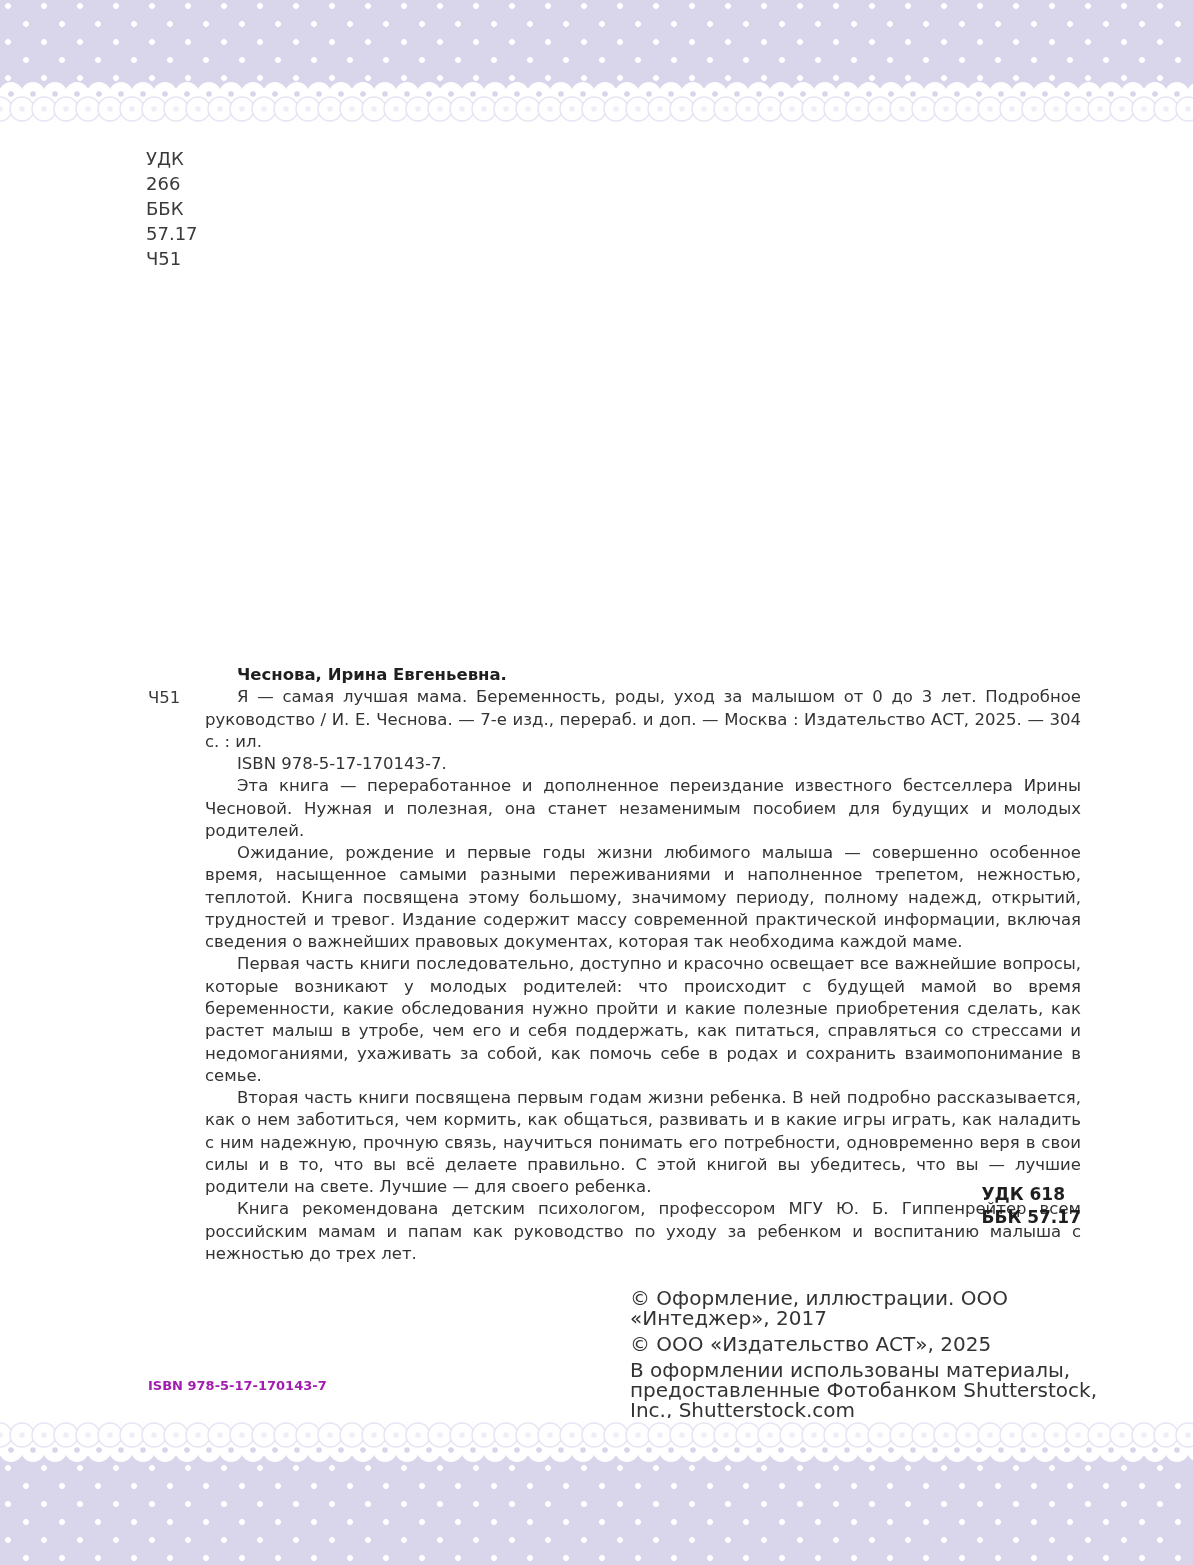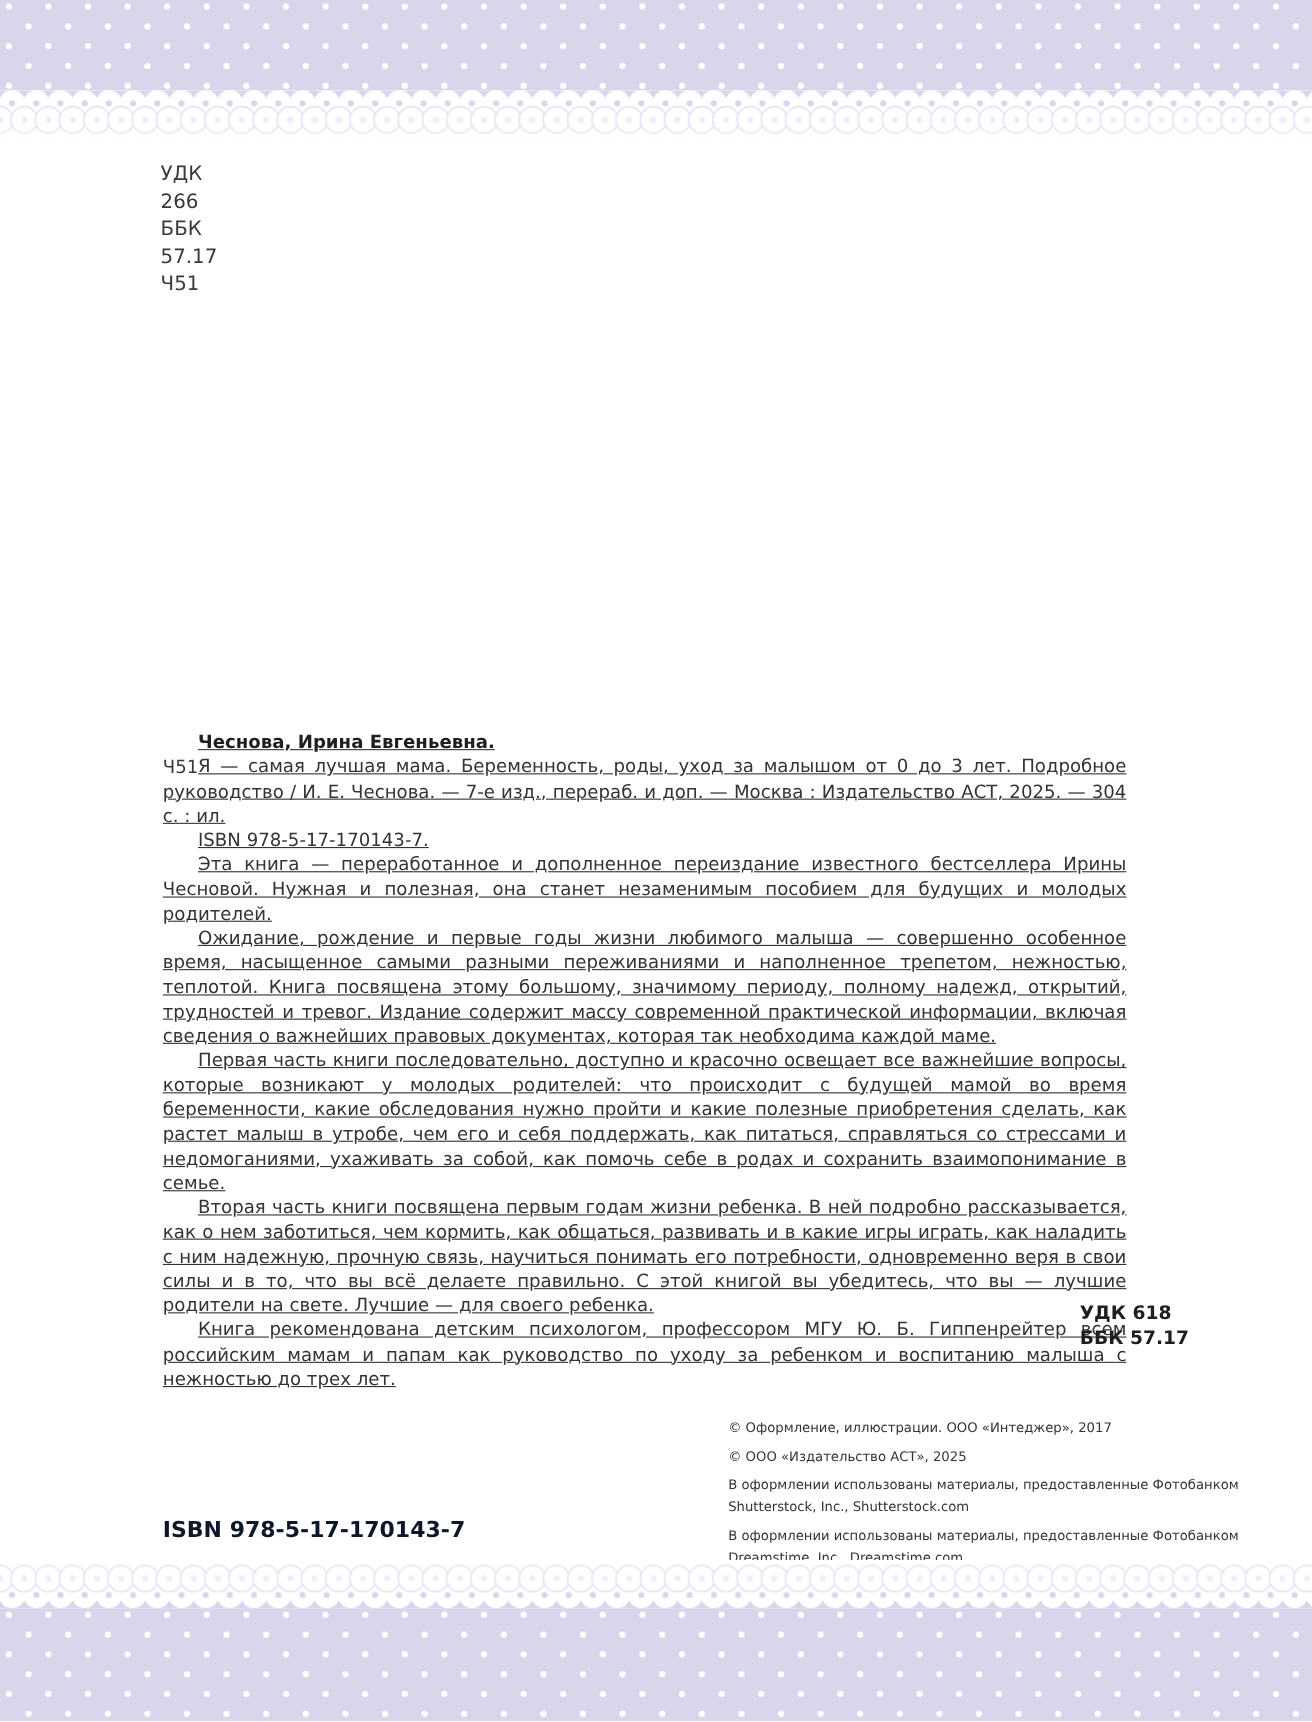"Чеснова, Ирина Евгеньевна." .text-col { margin-left: none -> 57px; text-decoration: underline -> none }
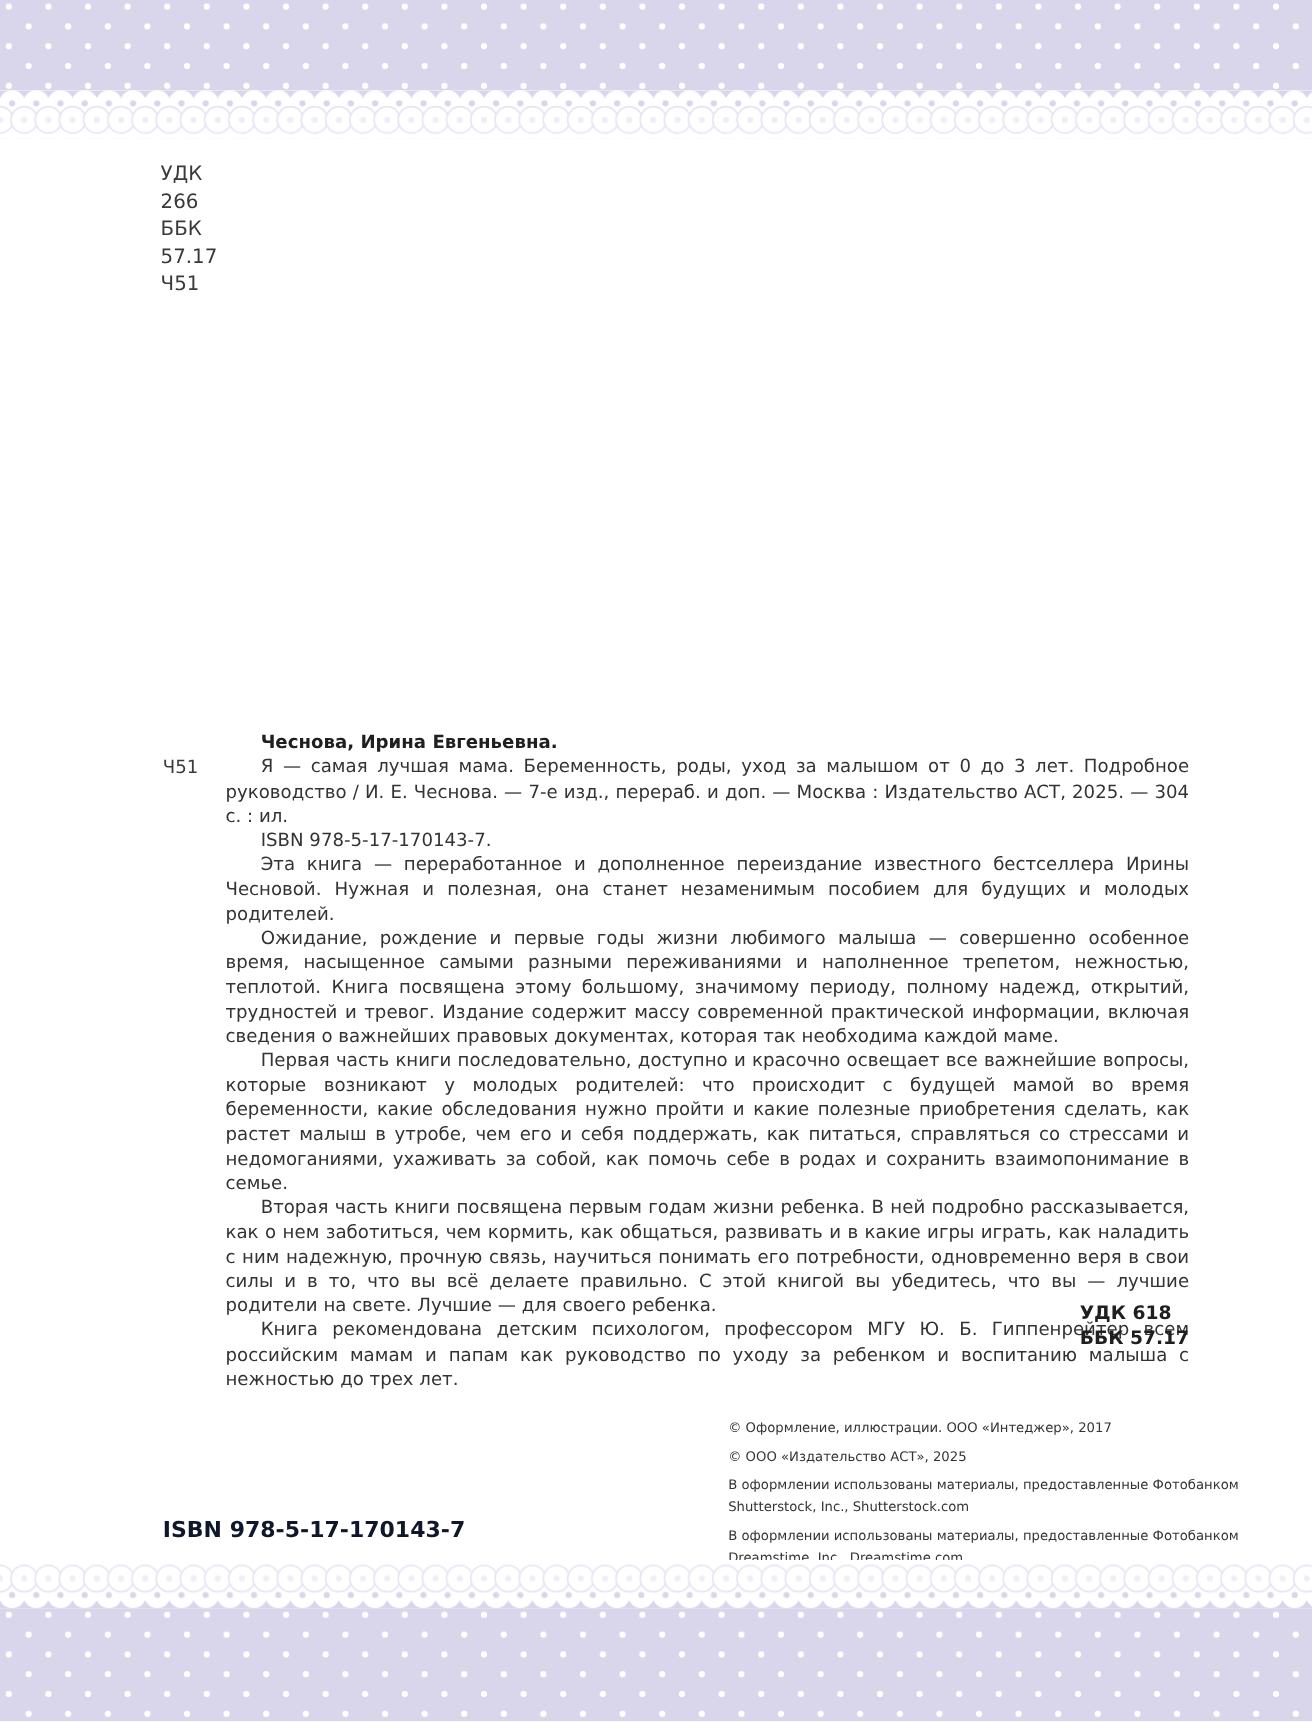"© Оформление, иллюстрации. ООО" .copyright-block { font-size: 12px -> 20px; left: 662px -> 630px }
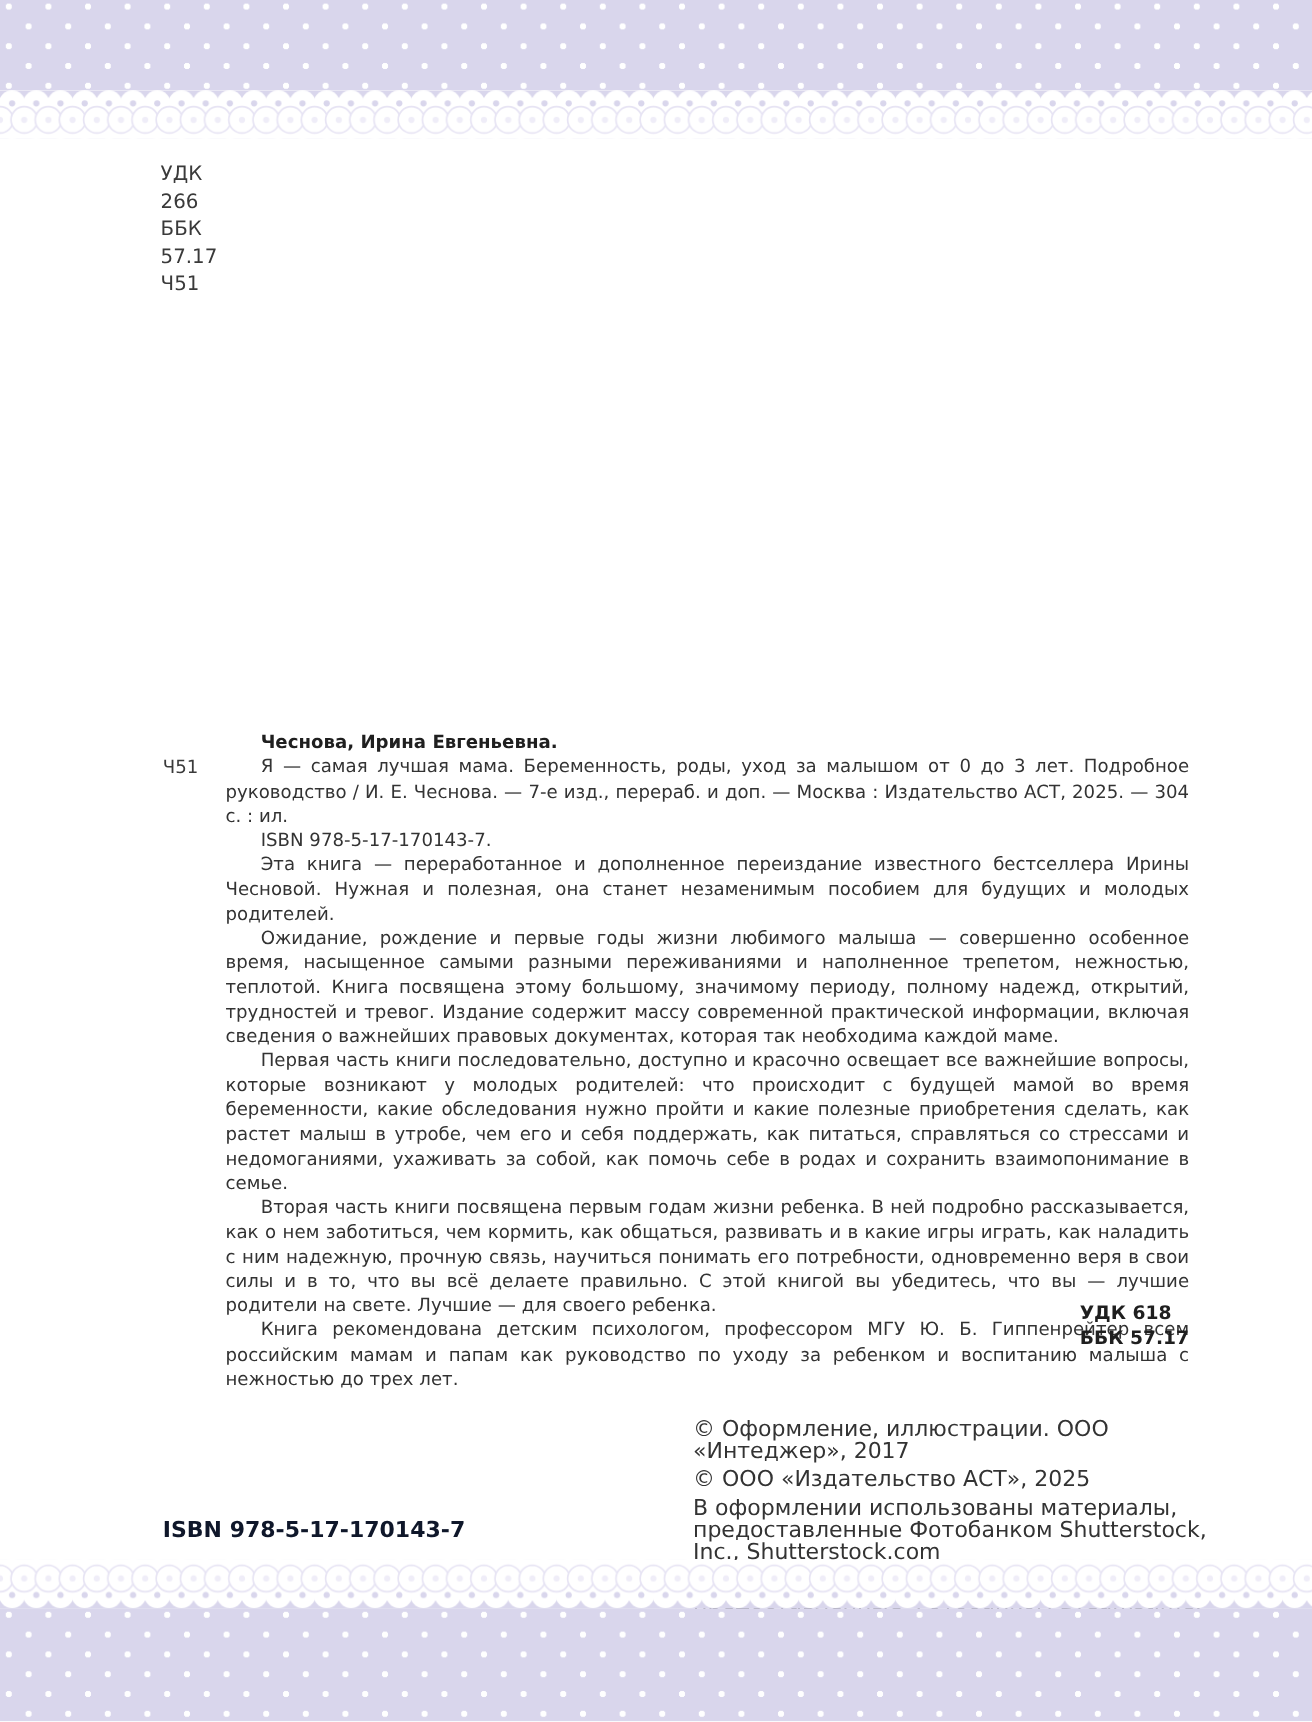"ISBN 978-5-17-170143-7" .isbn-bottom { color: #0f172a -> #a21caf; font-size: 20px -> 13px }
